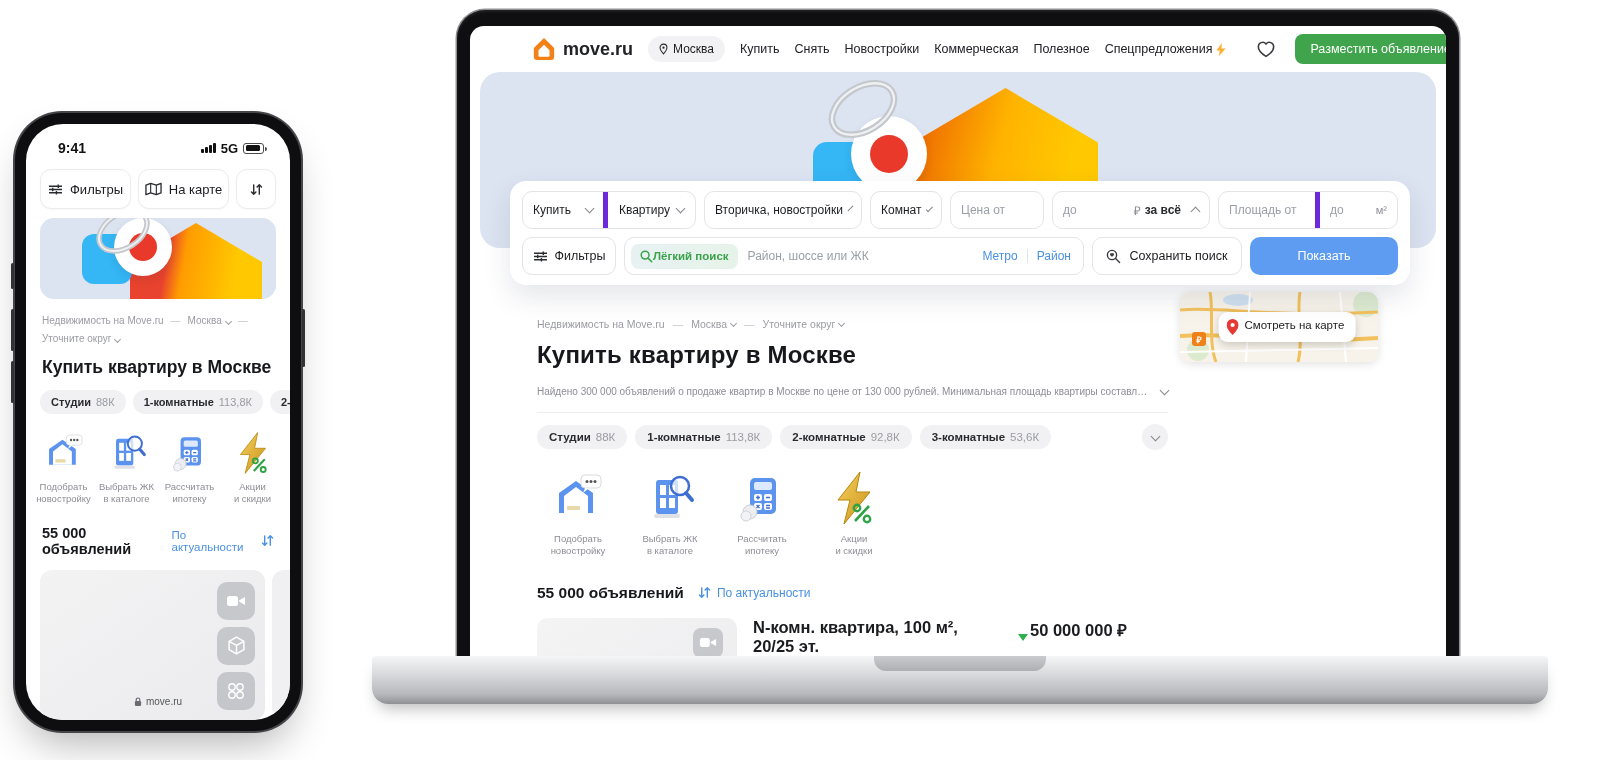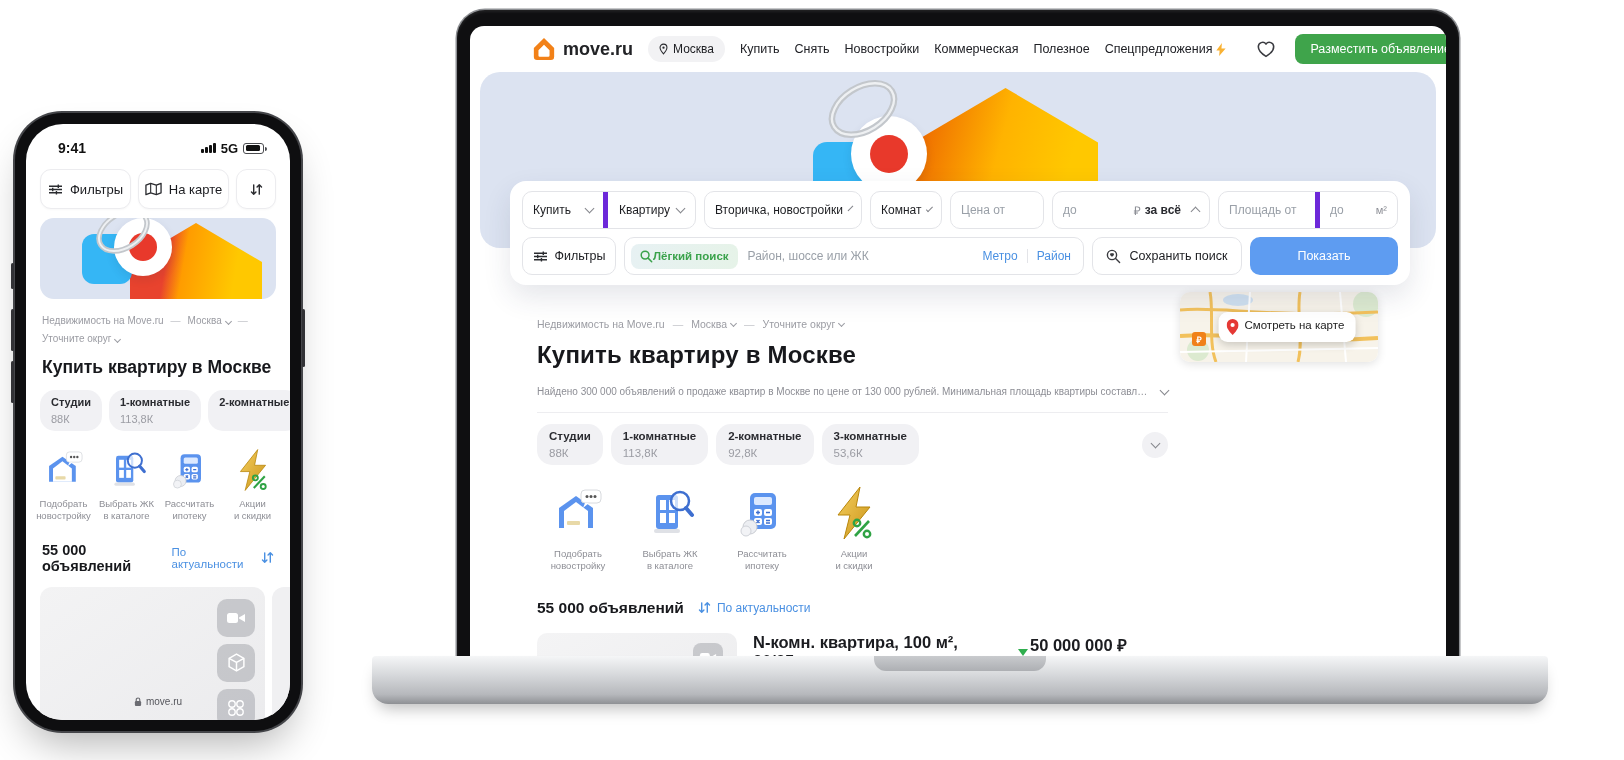"Студии" .chip { flex-direction: column -> none }
